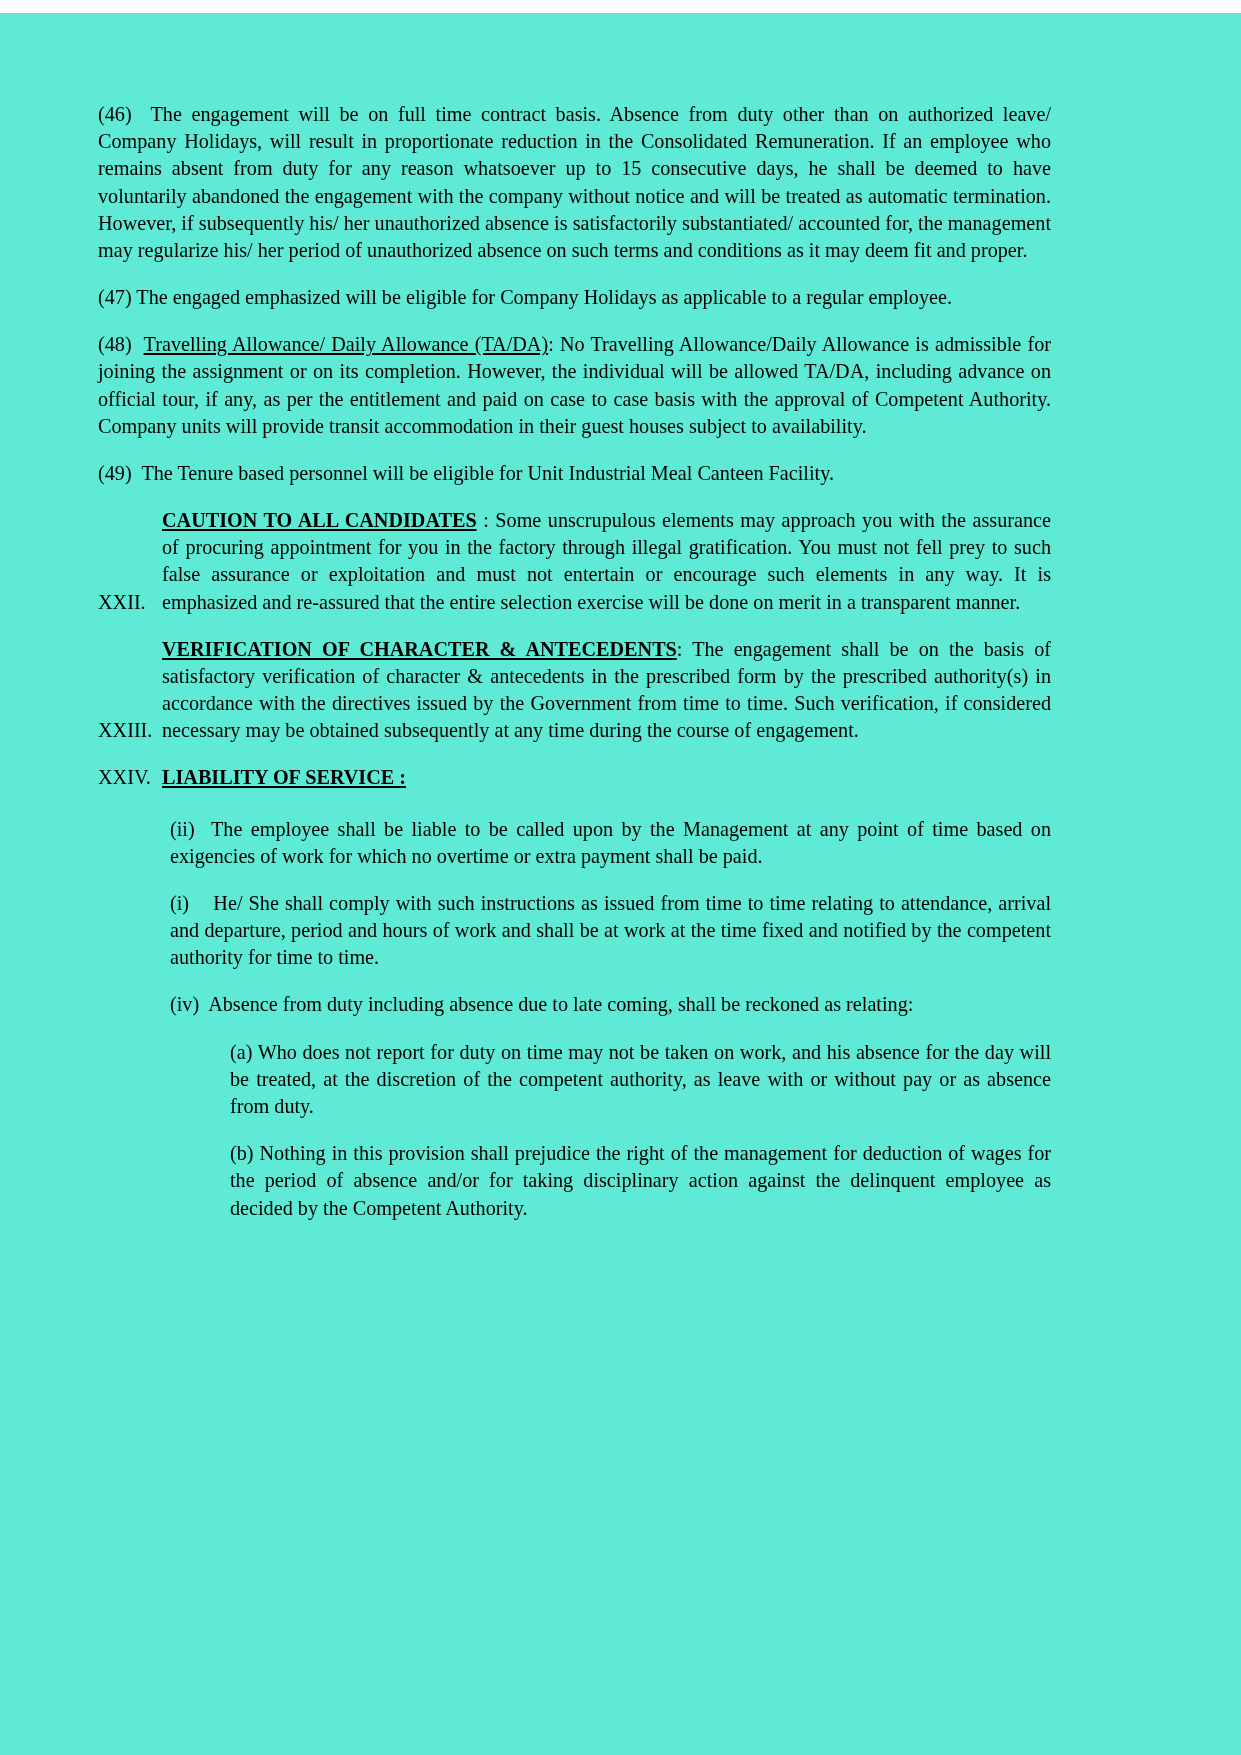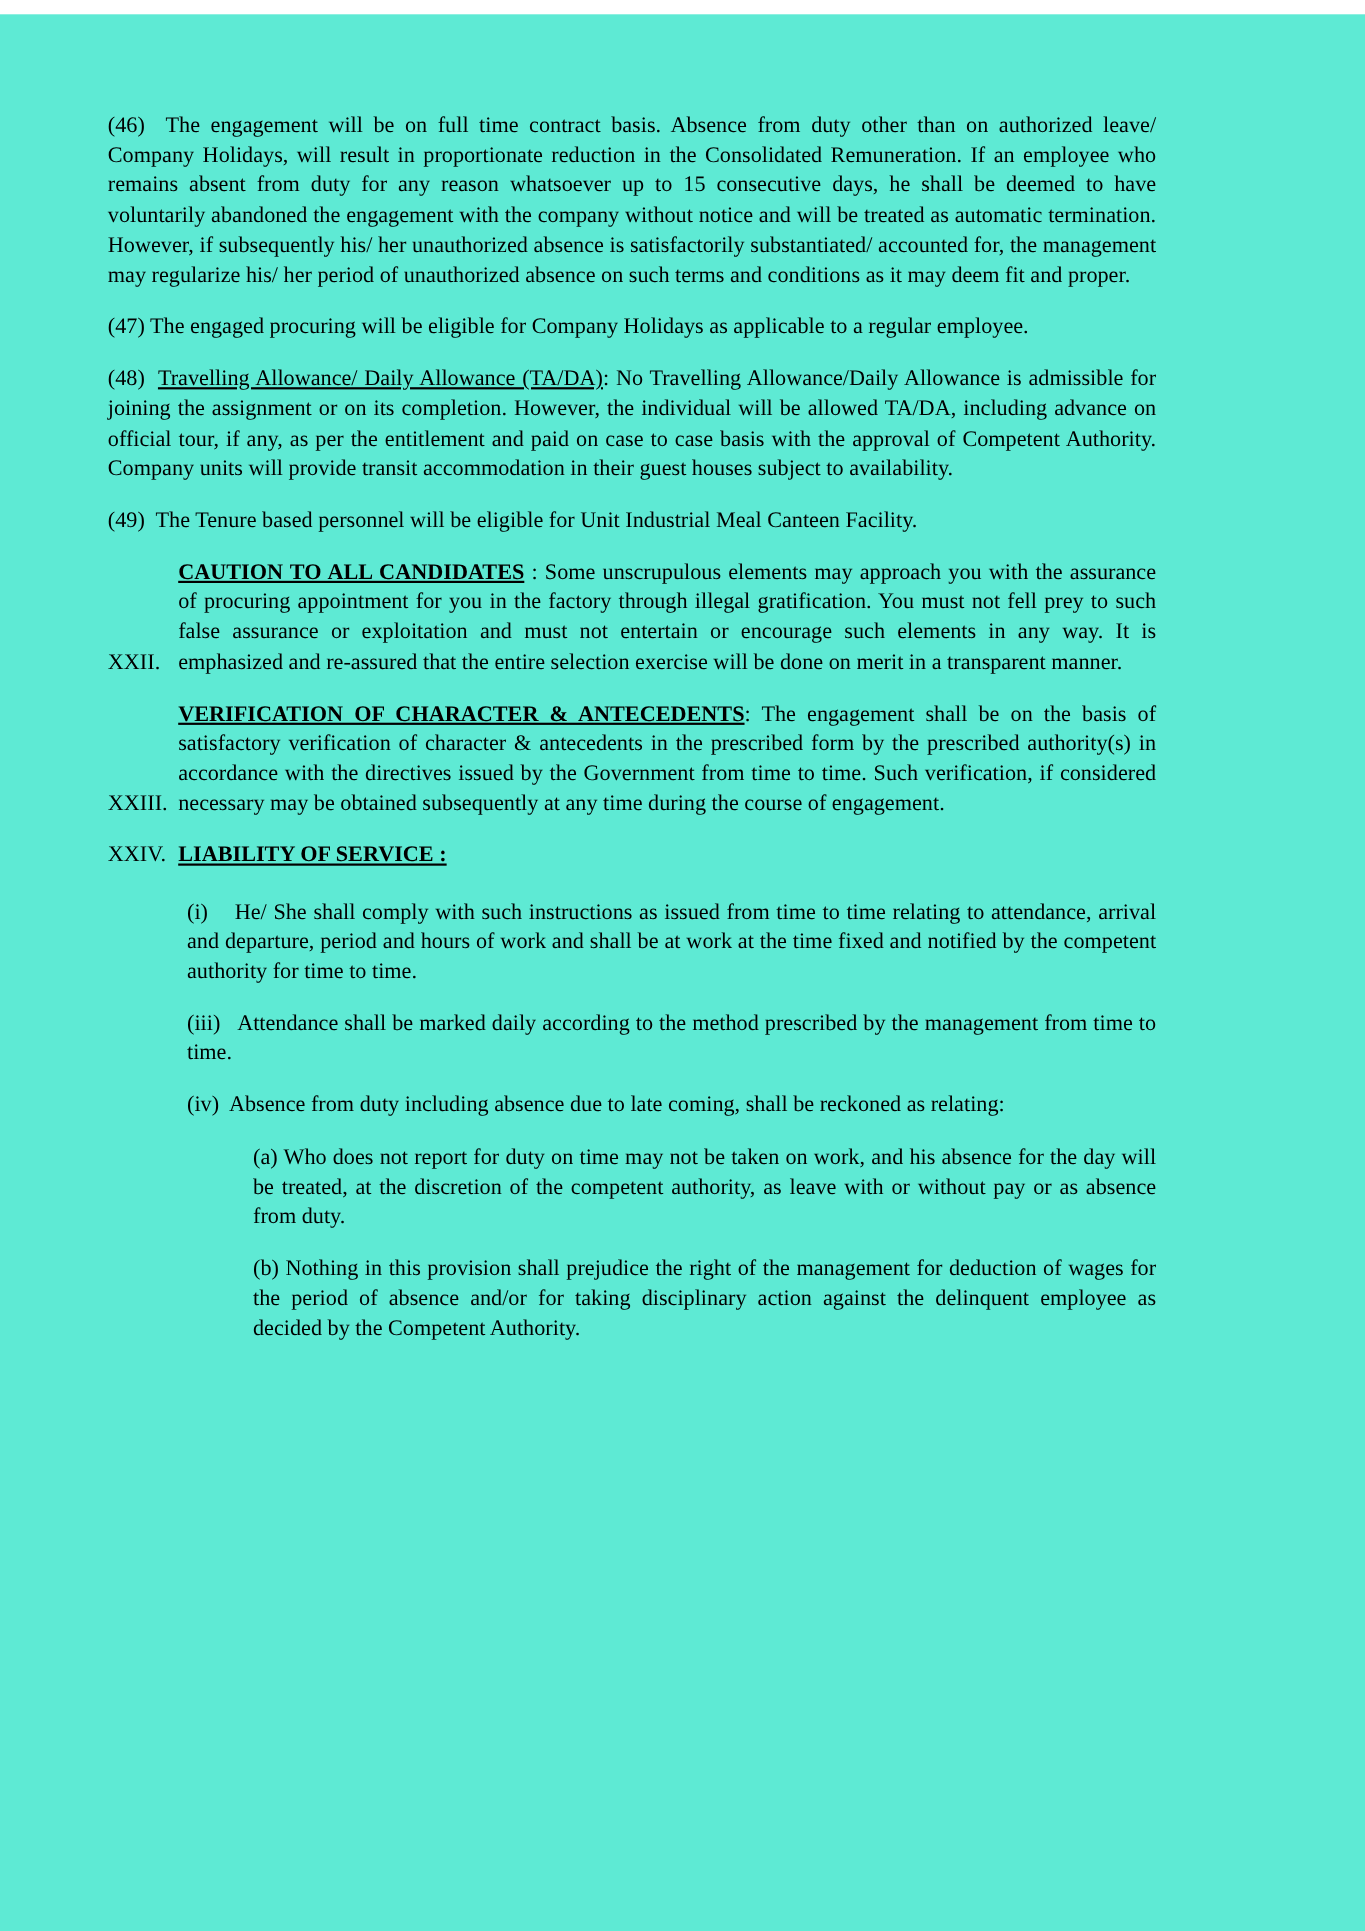"The engaged procuring will be" span { text: procuring -> emphasized }
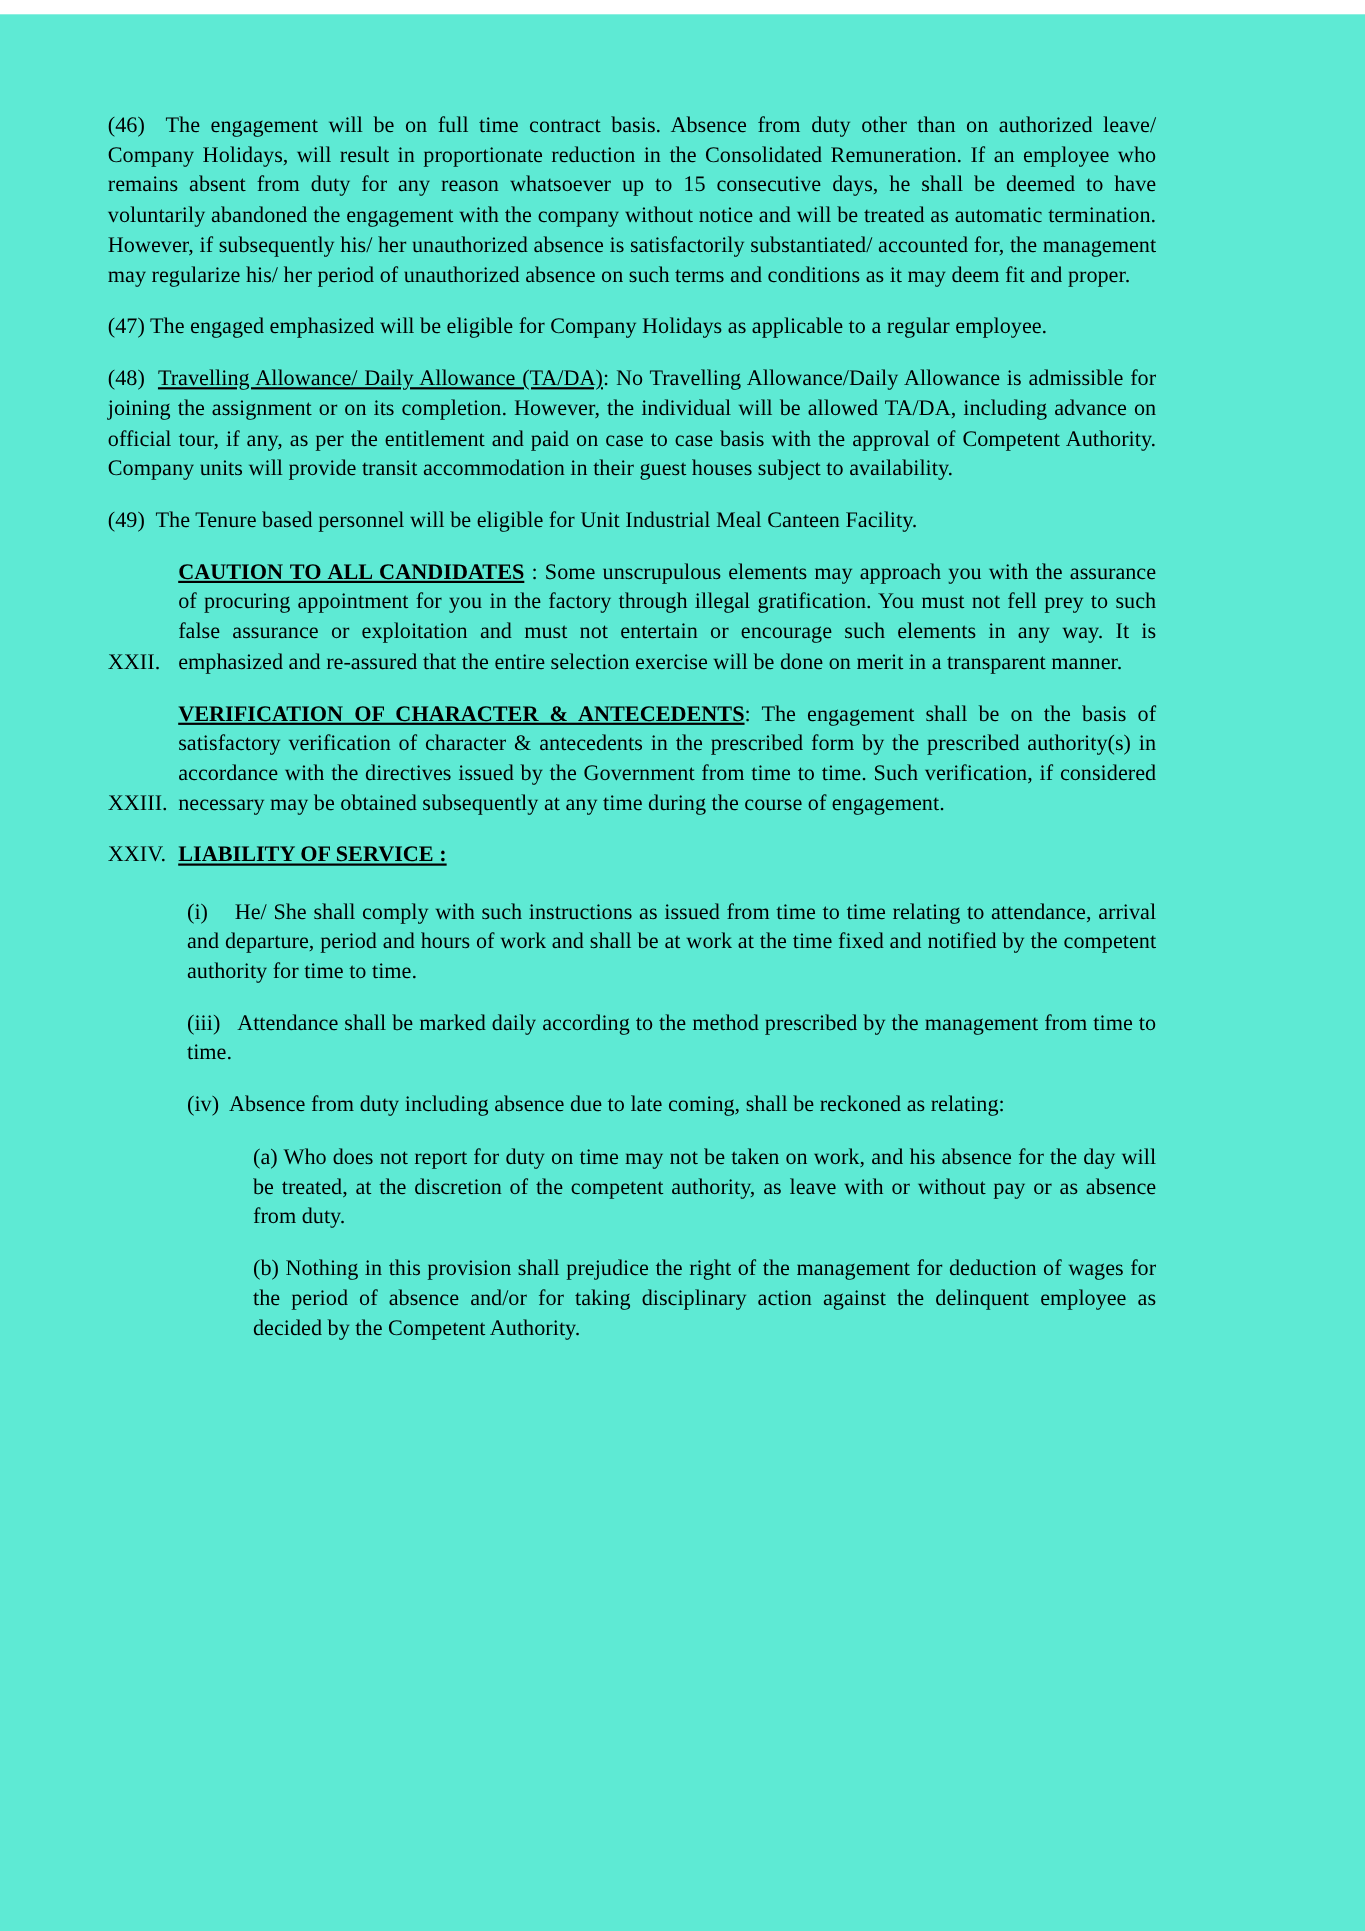"(ii) The employee shall be" p.sub { html: none -> <p><span>(ii)</span><span>&nbsp; </span><span>The employee shall be liable to be called upon by the Management at any point of time based on exigencies of work for which no overtime or extra payment shall be paid.</span></p> }
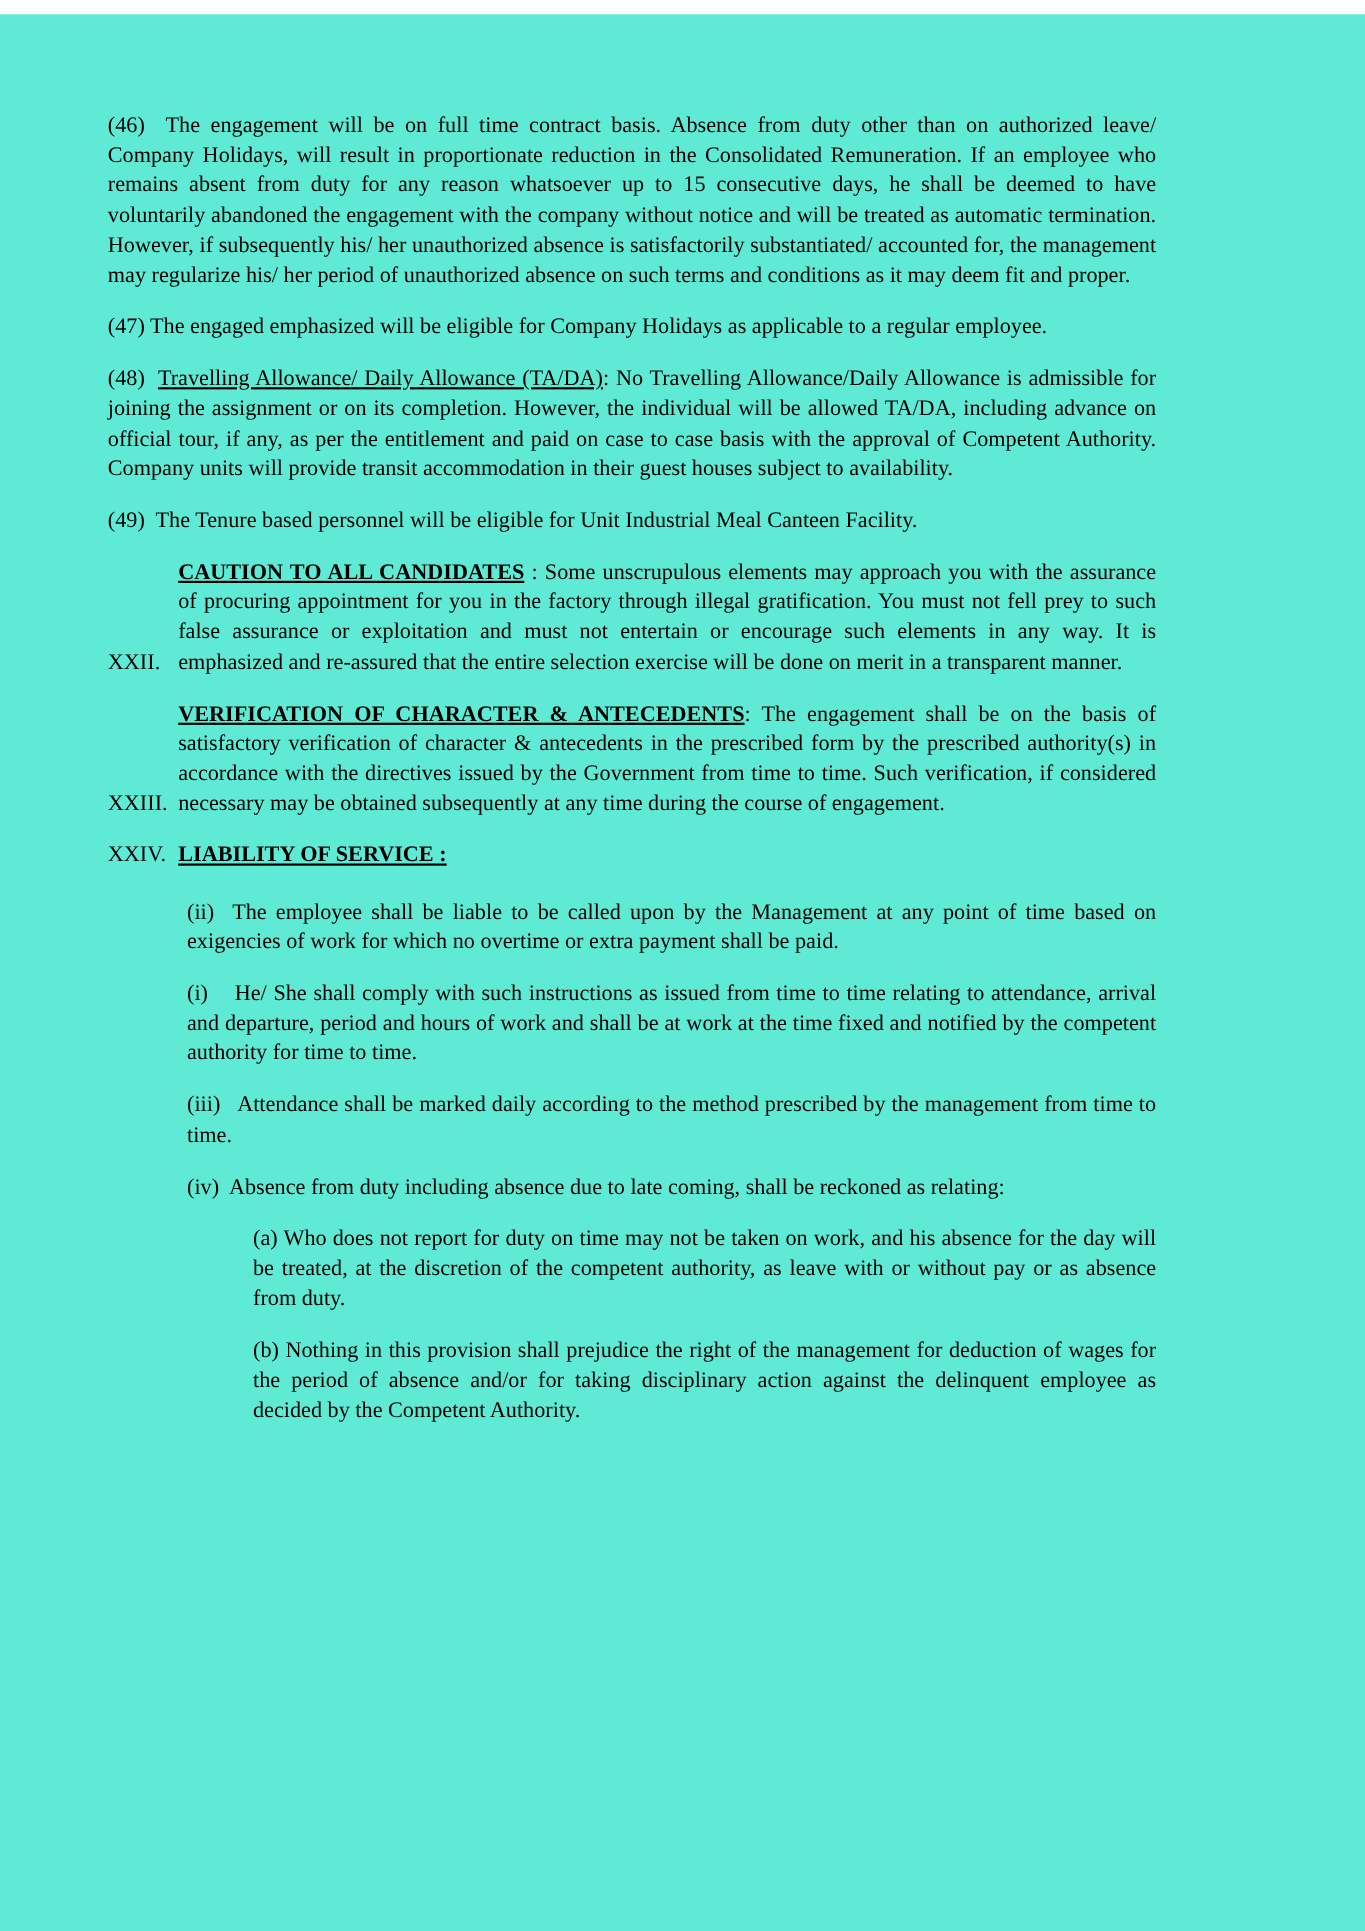"(iii) Attendance shall be marked" p.sub { html: <p><span>(iii)</span><span>&nbsp;&nbsp; </span><span>Attendance shall be marked daily according to the method prescribed by the management from time to time.</span></p> -> none }
